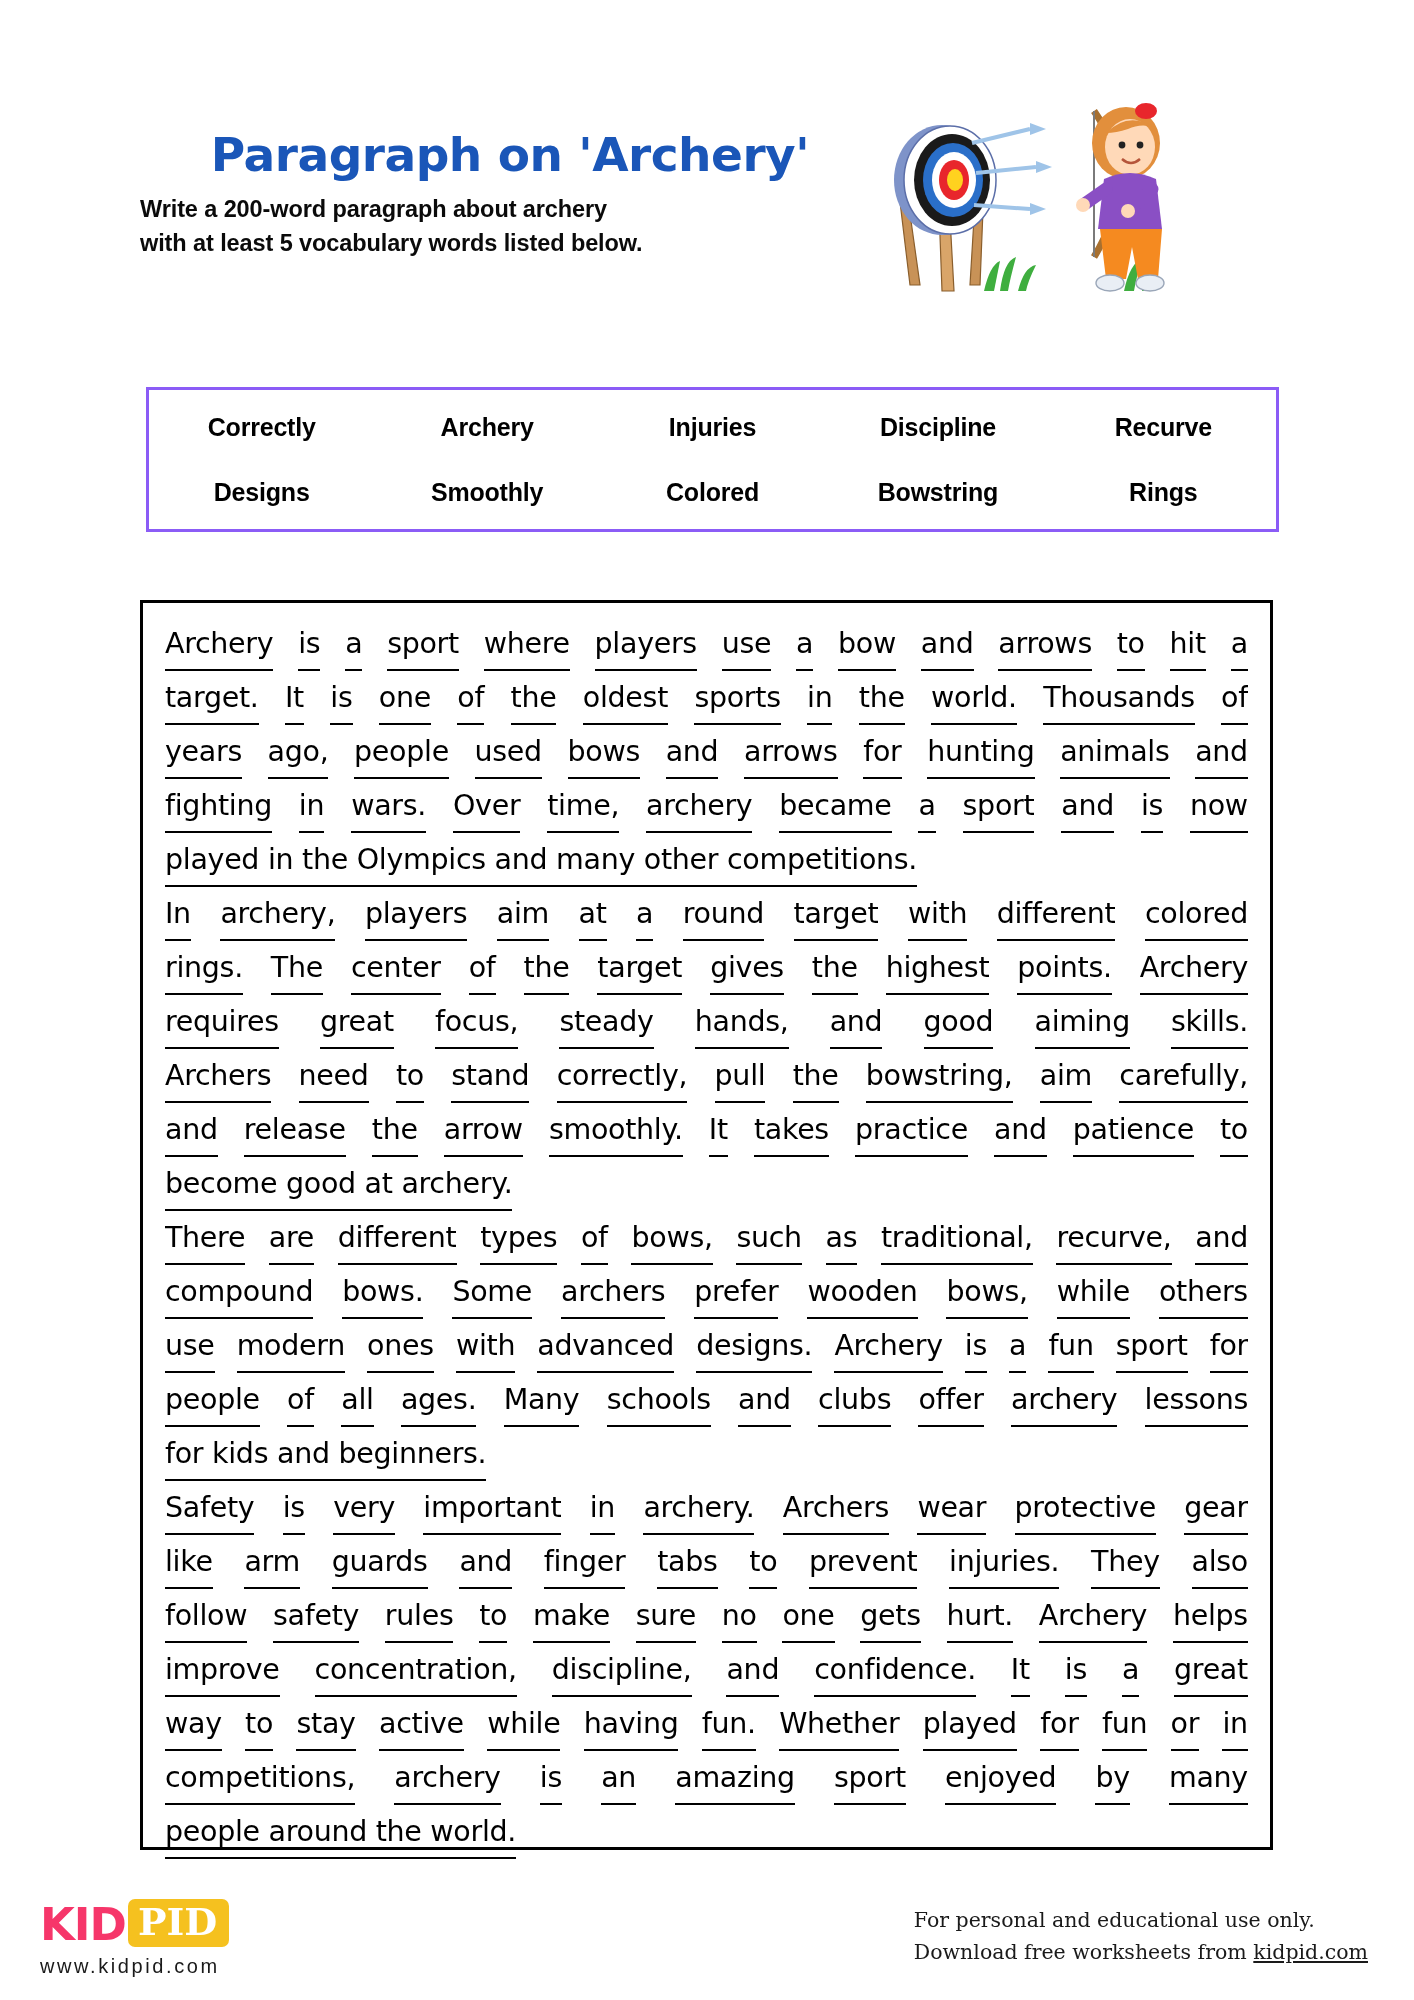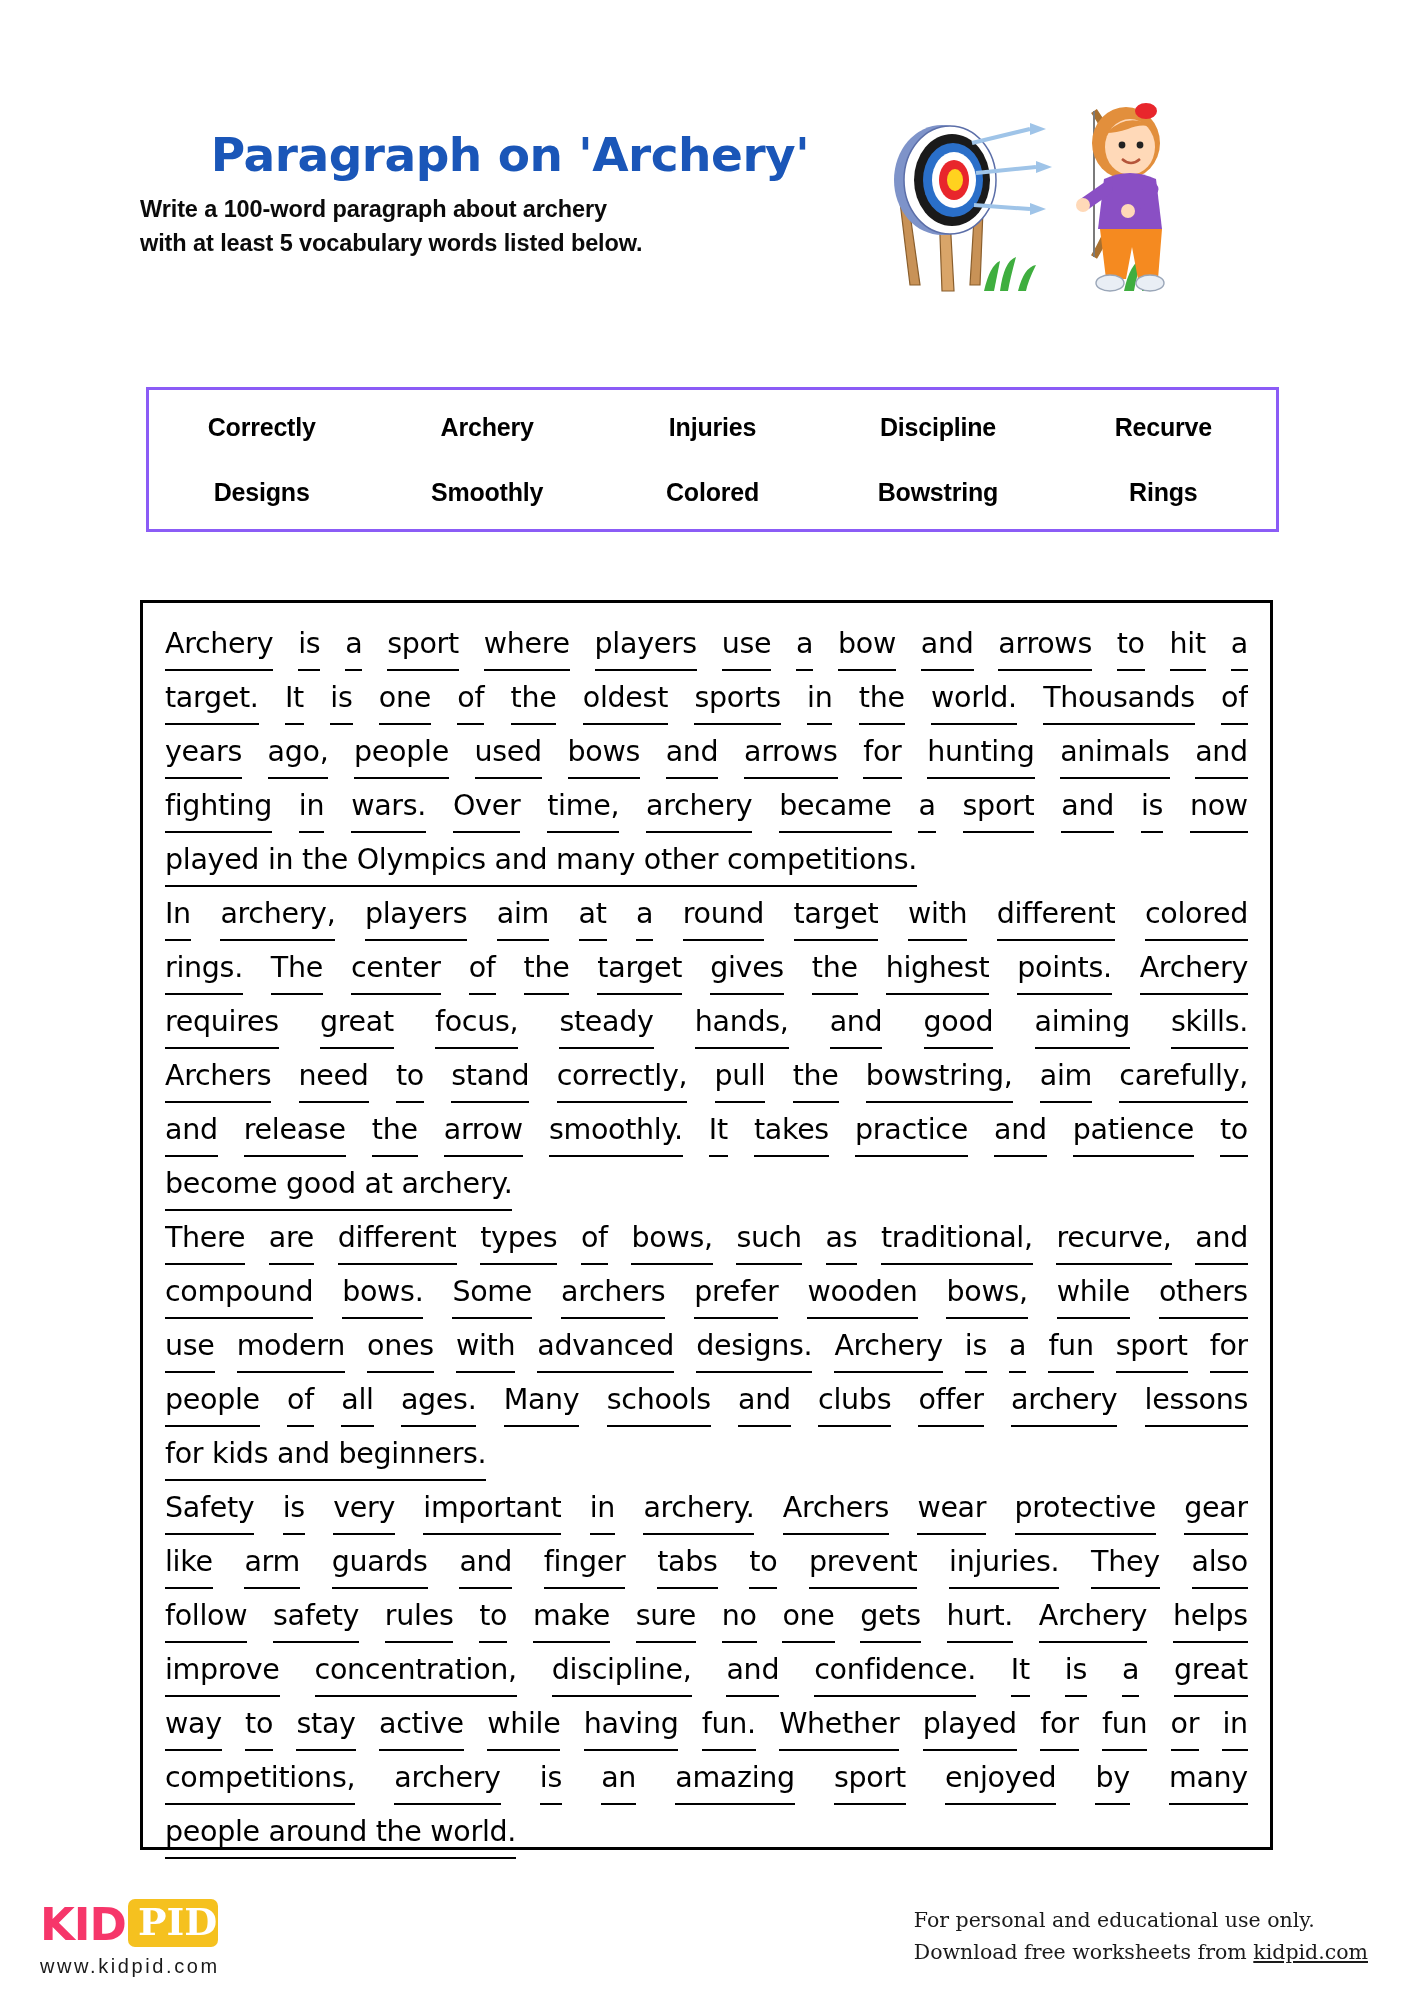"Write a 100-word paragraph about" div { text: 100-word -> 200-word }
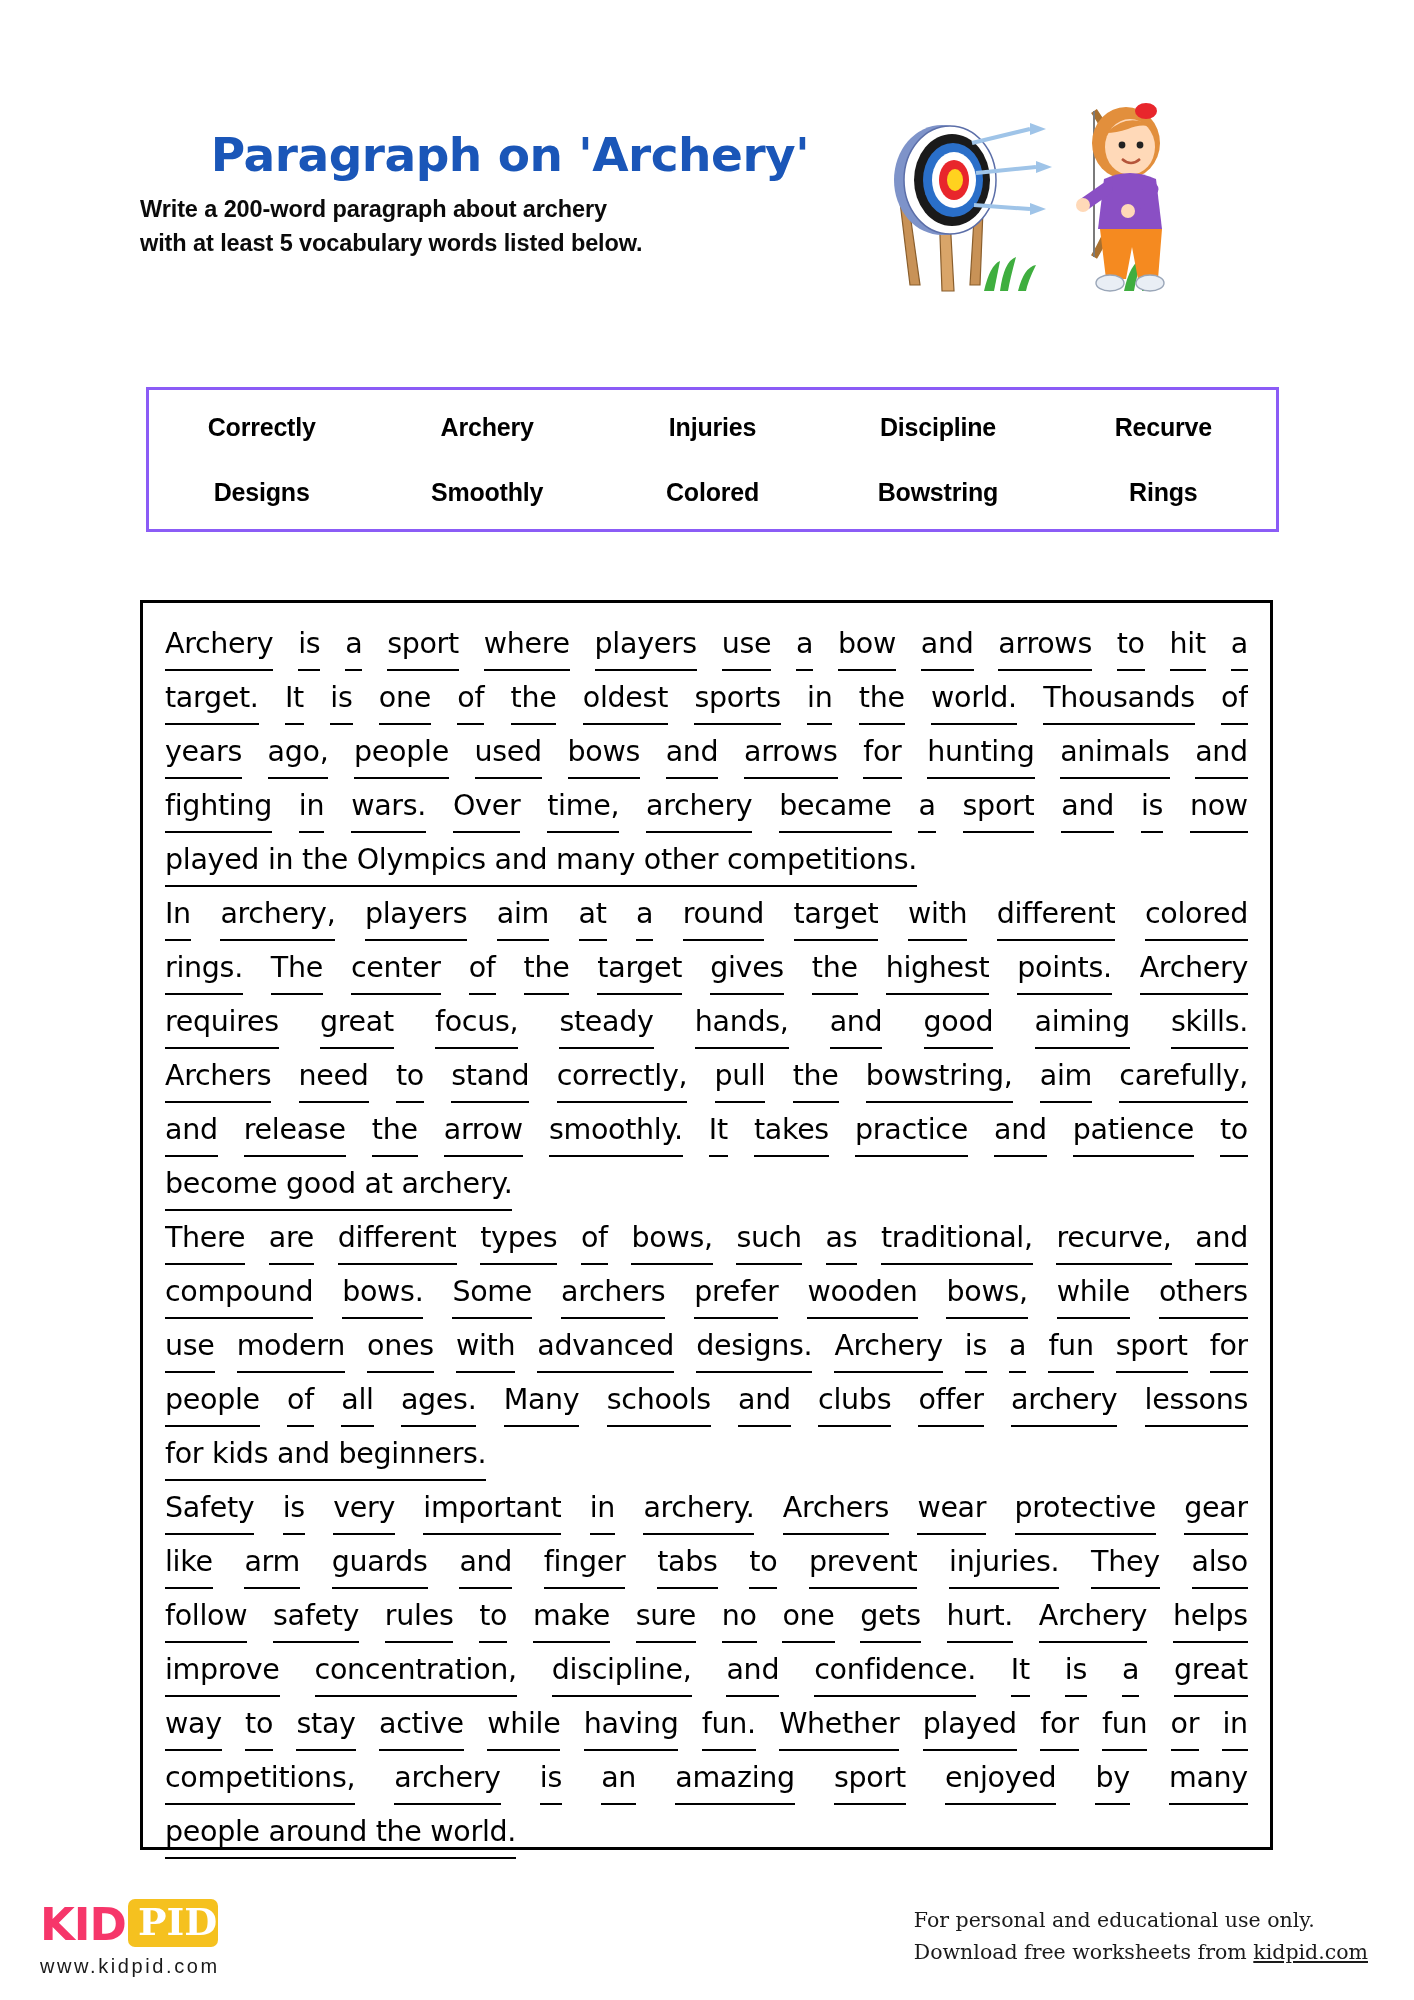"PID" .logo-pid { padding: 4px 1px 6px 10px -> 4px 12px 6px 10px }
